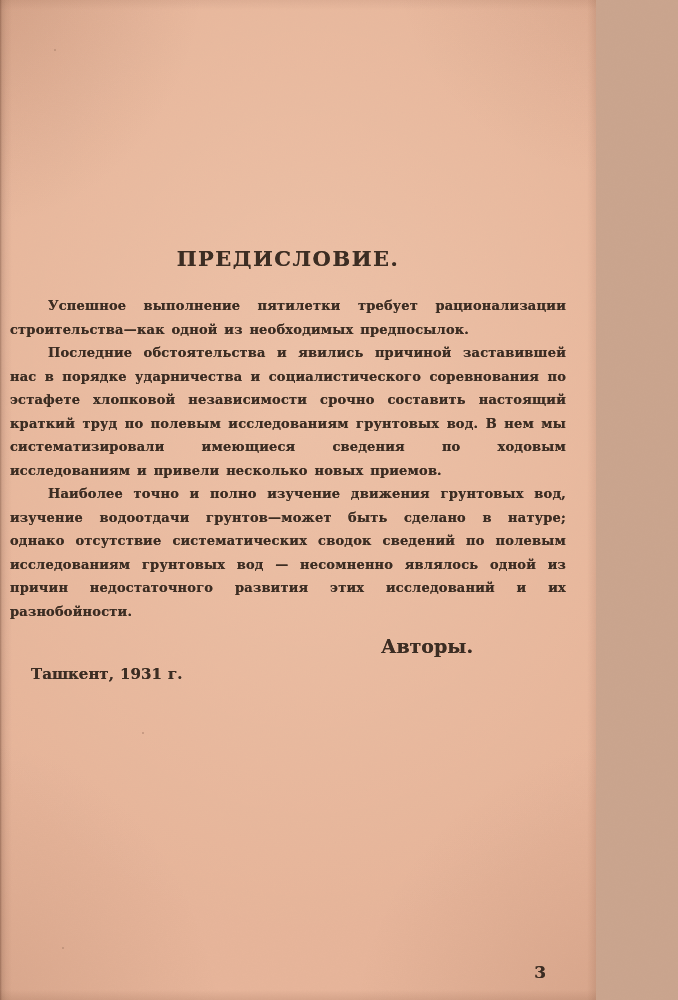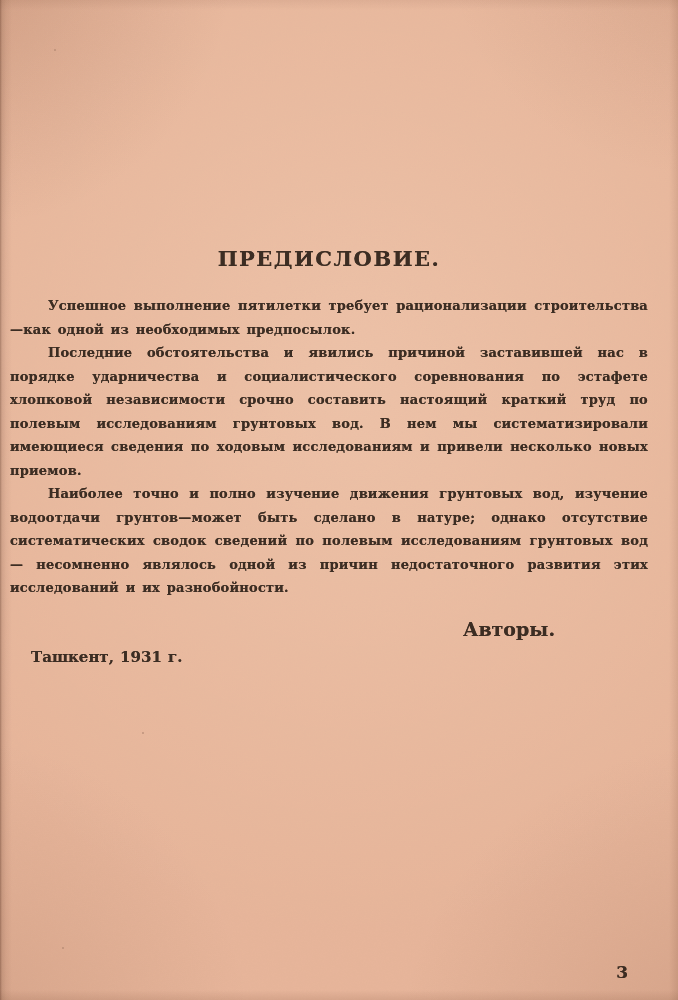"ПРЕДИСЛОВИЕ." .page { width: 678px -> 596px }
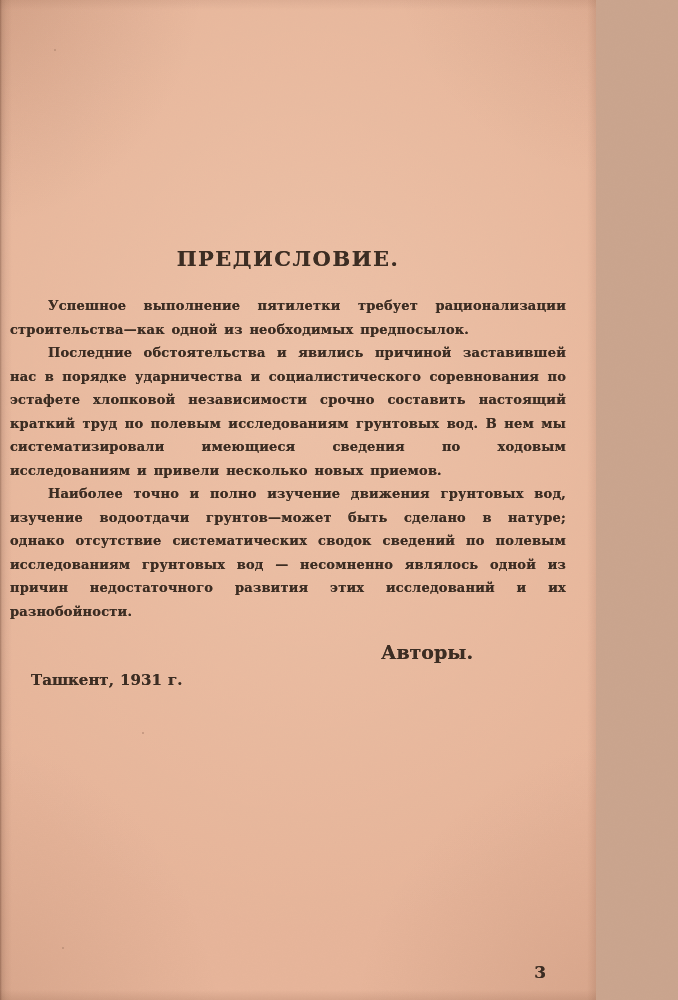"Авторы." .signature { margin-top: 18px -> 12px }
